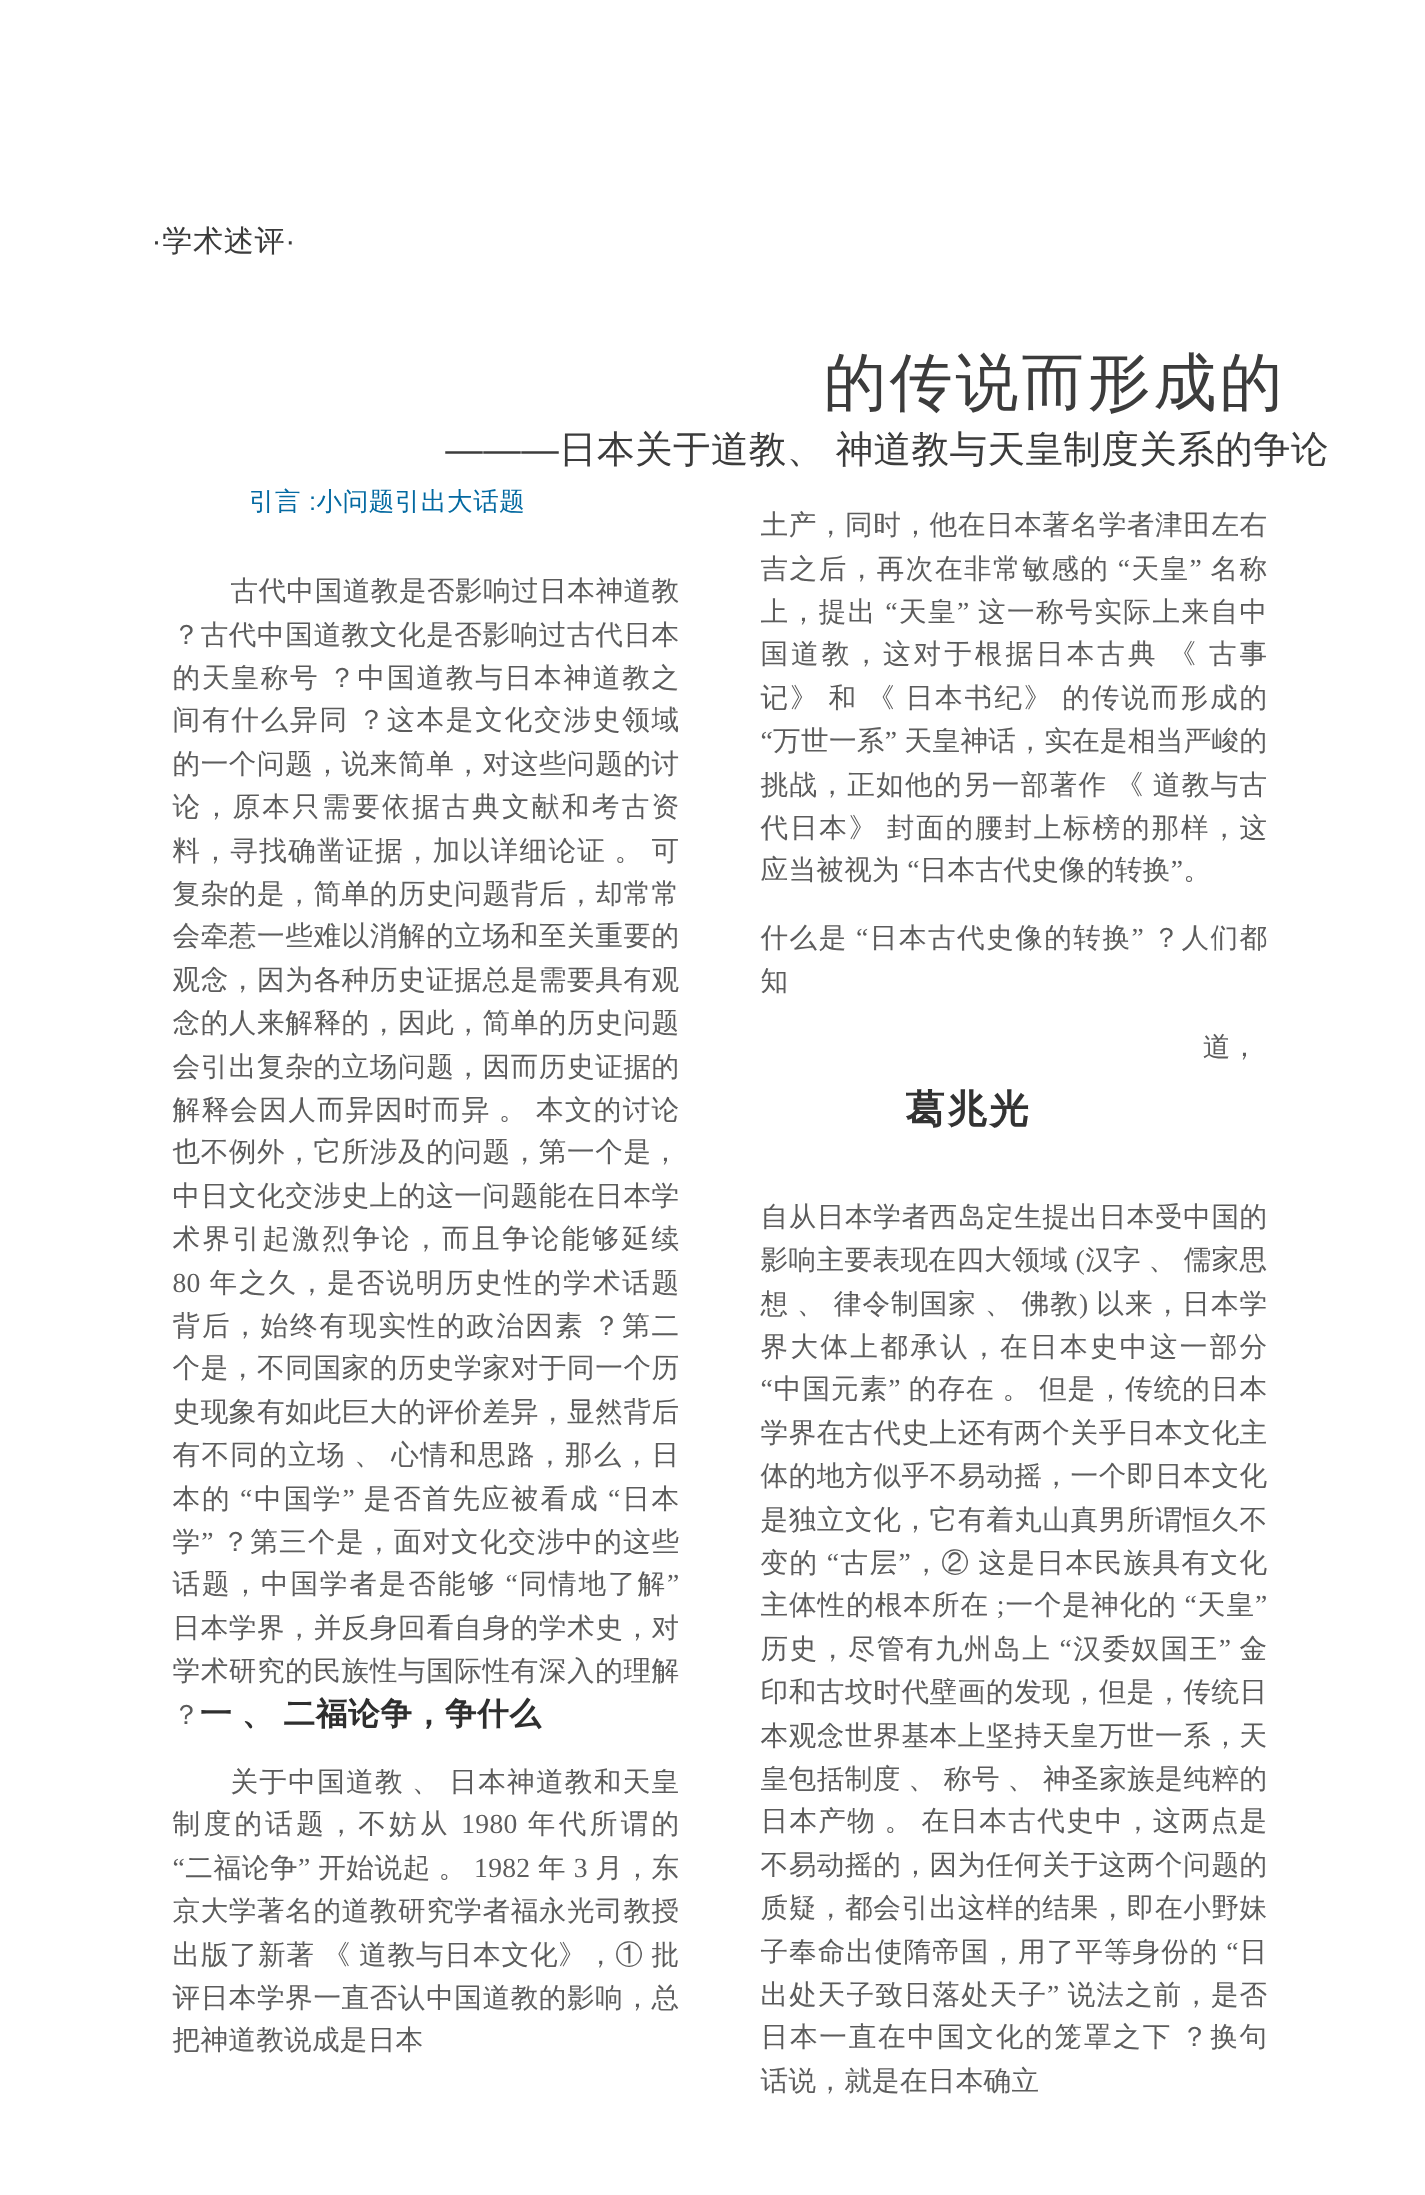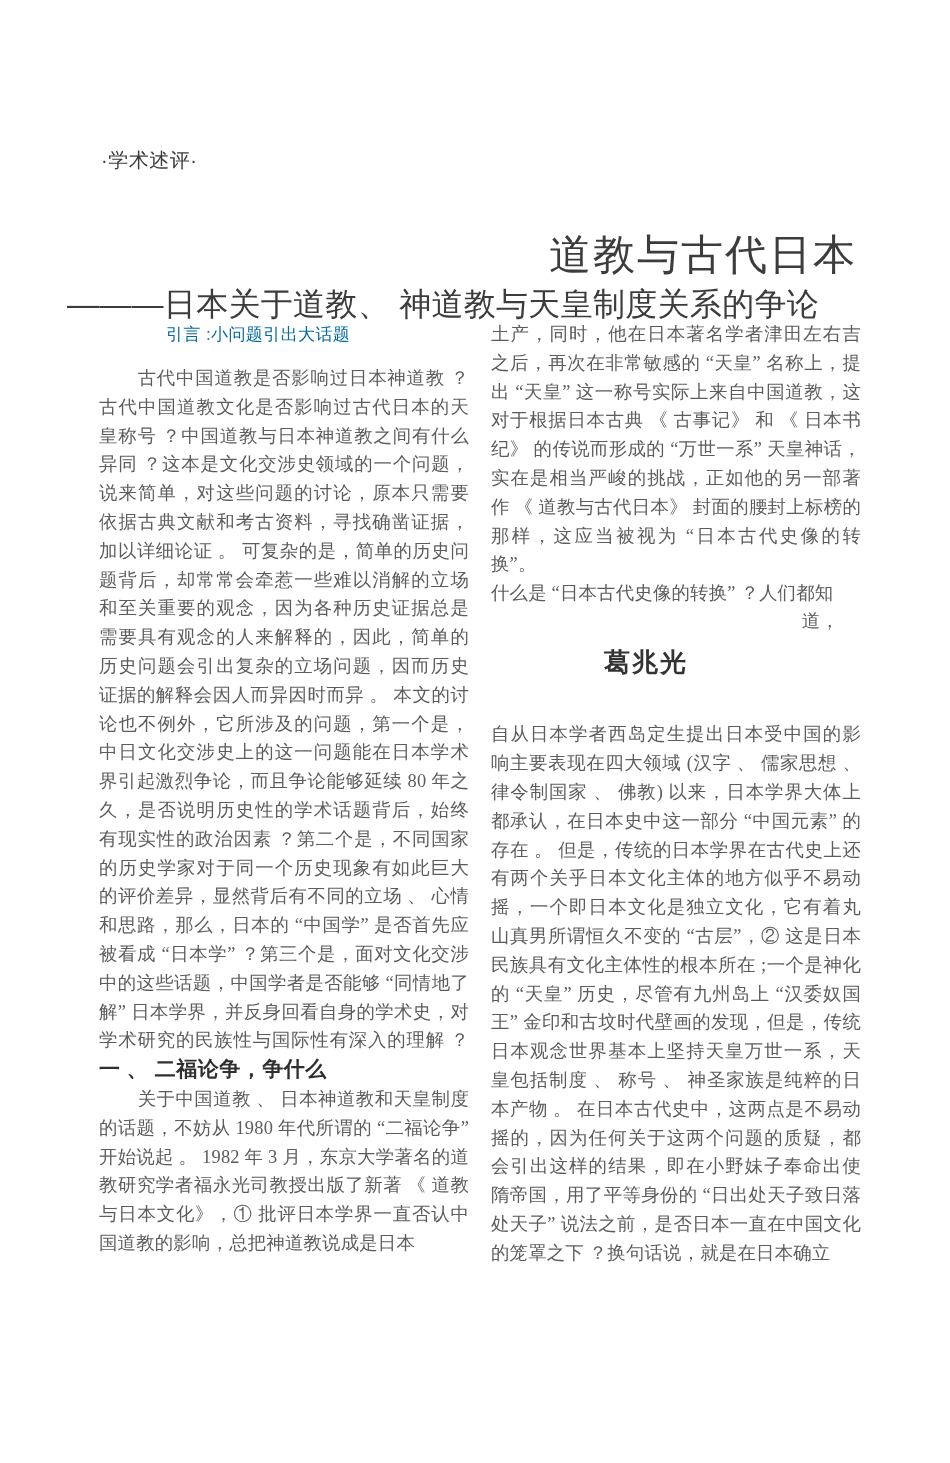"道教与古代日本" h1.doc-title { text: 道教与古代日本 -> 的传说而形成的 }
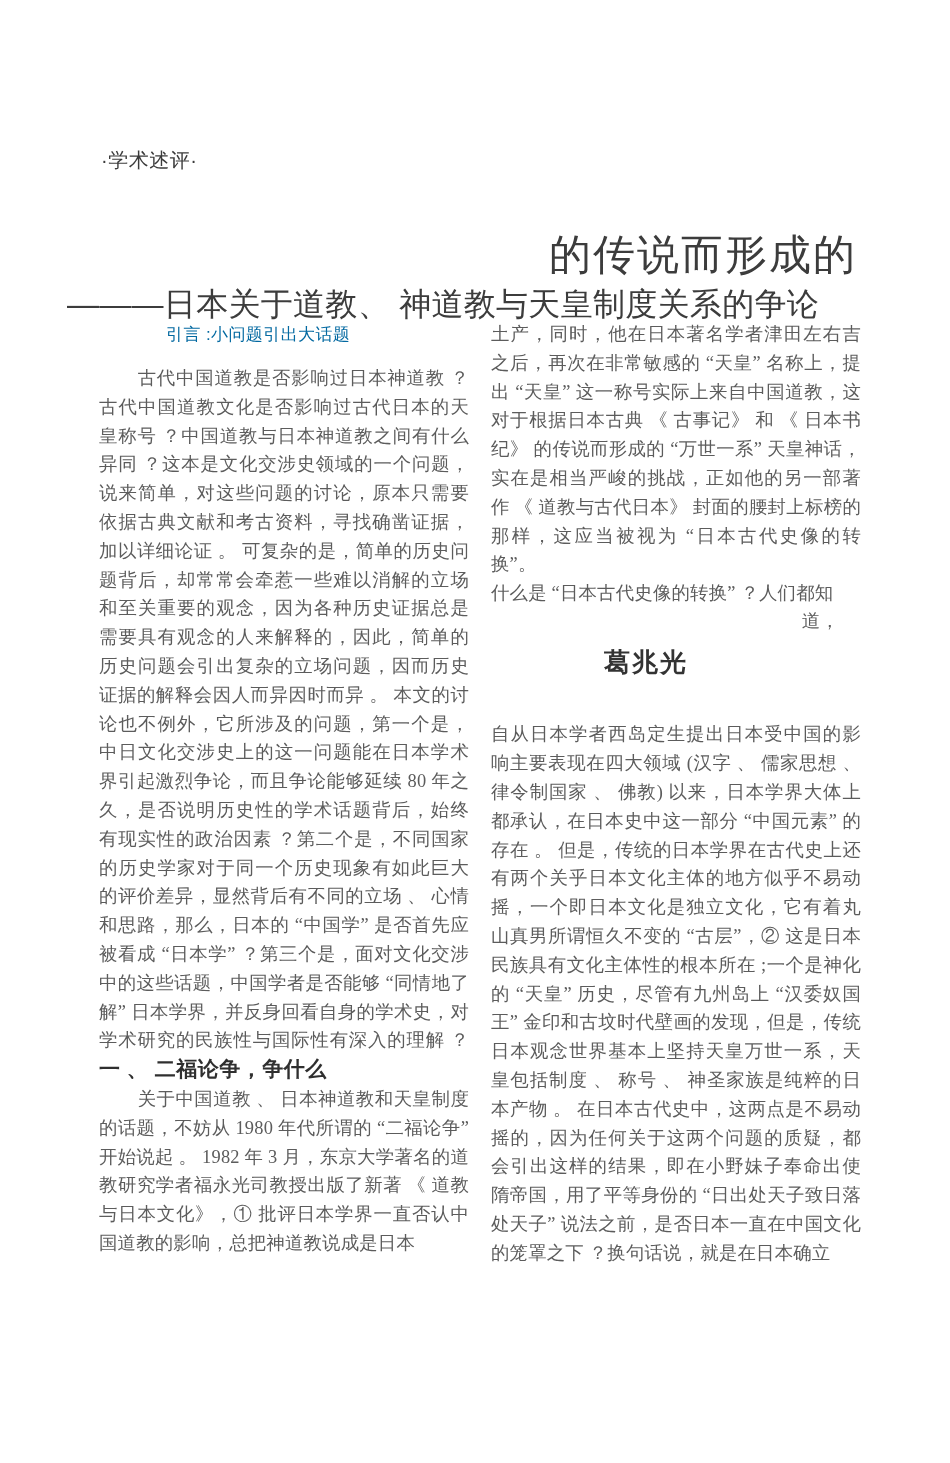"———日本关于道教、 神道教与天皇制度关系的争论" .doc-subtitle { font-size: 32px -> 25px; text-align: center -> none }
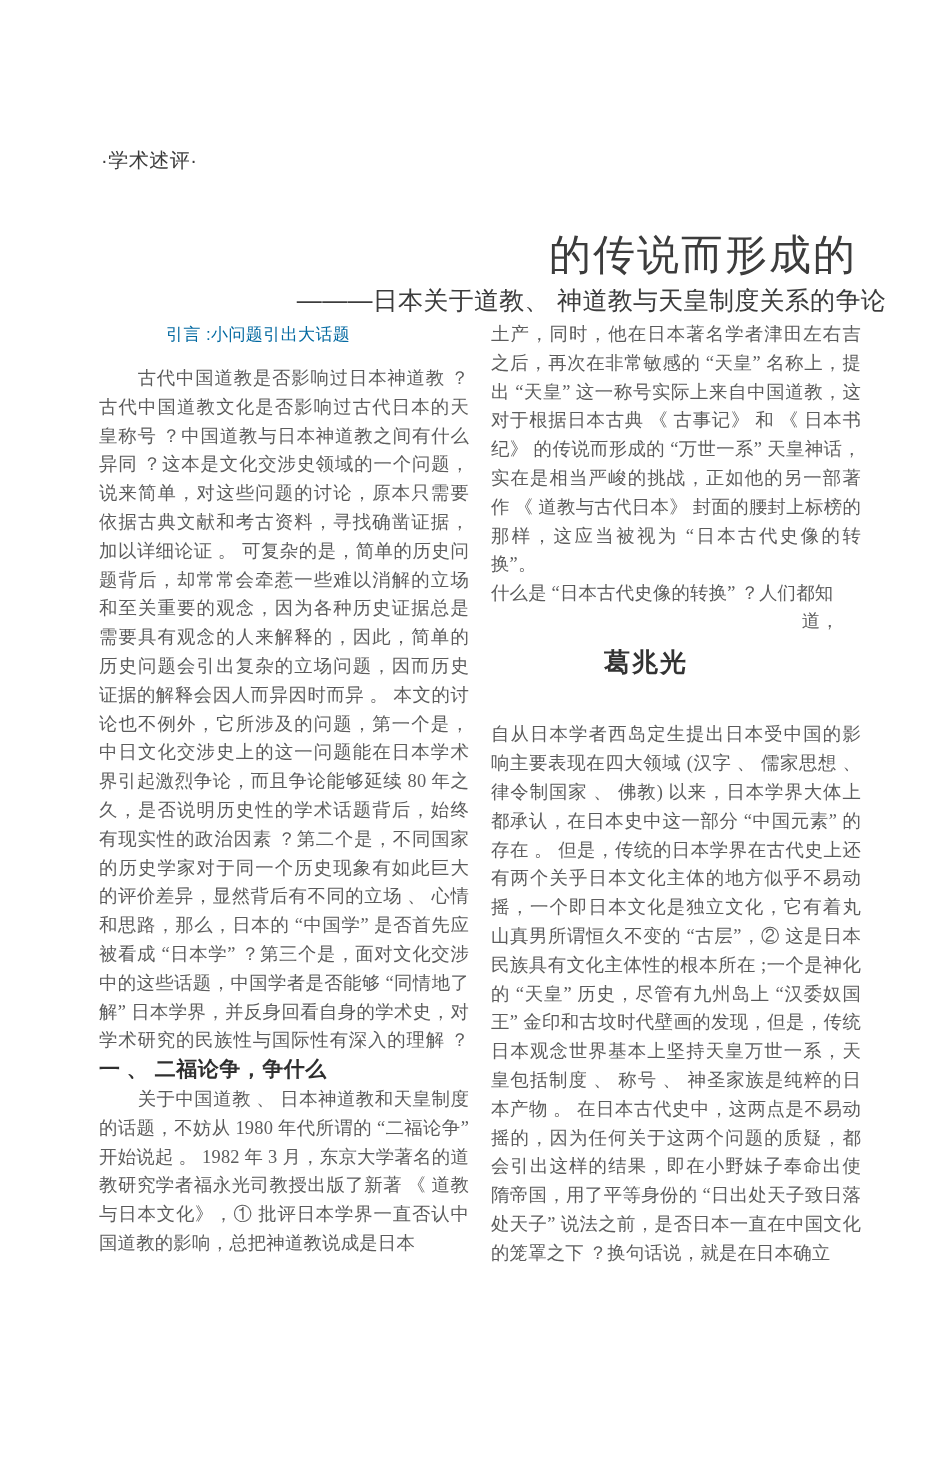"土产，同时，他在日本著名学者津田左右吉之后，再次在非常敏感的 “天皇”" .col p { margin: 0 -> 16px }
